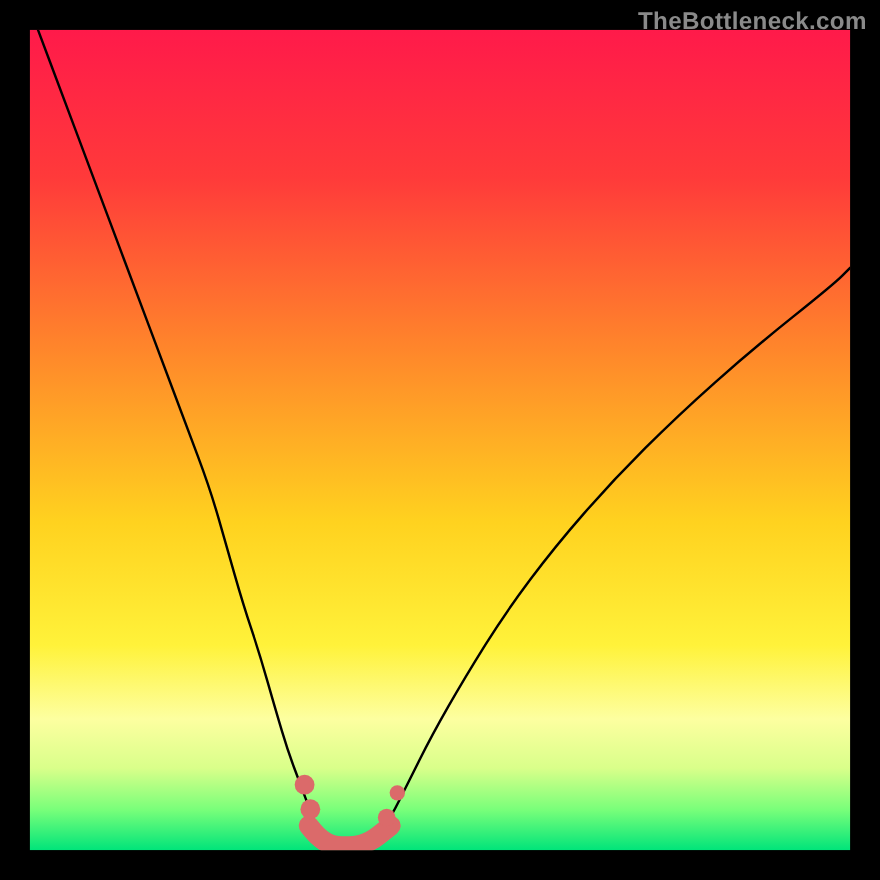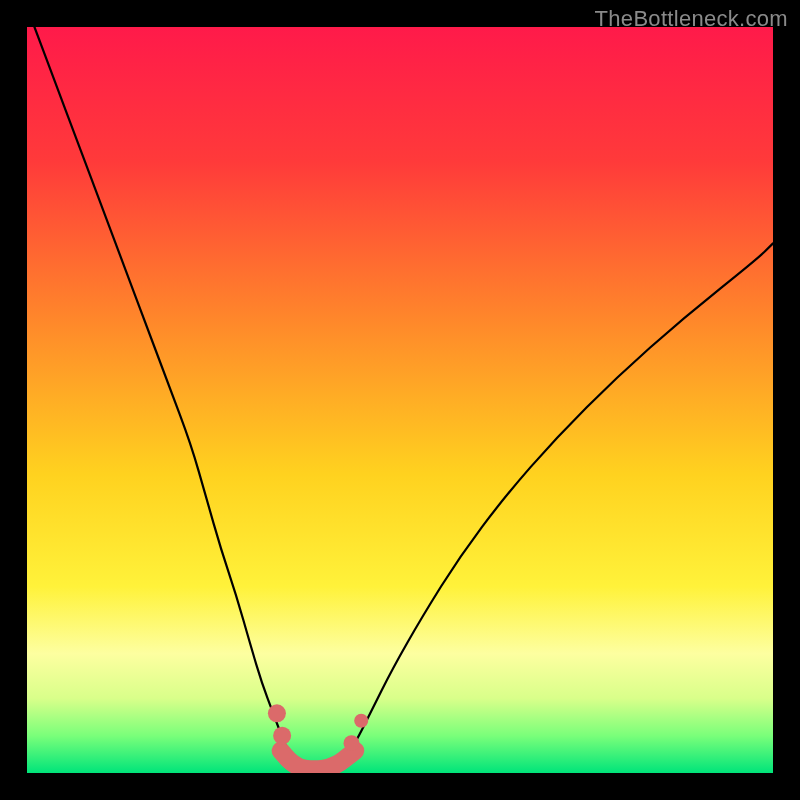"TheBottleneck.com" .watermark { font-weight: 400 -> 700 }
